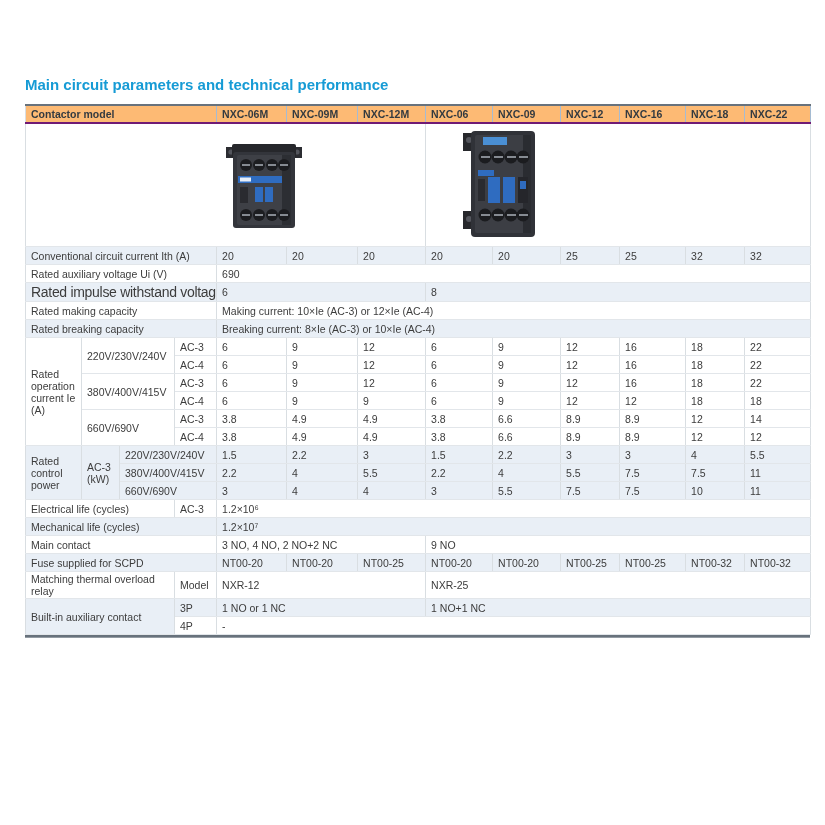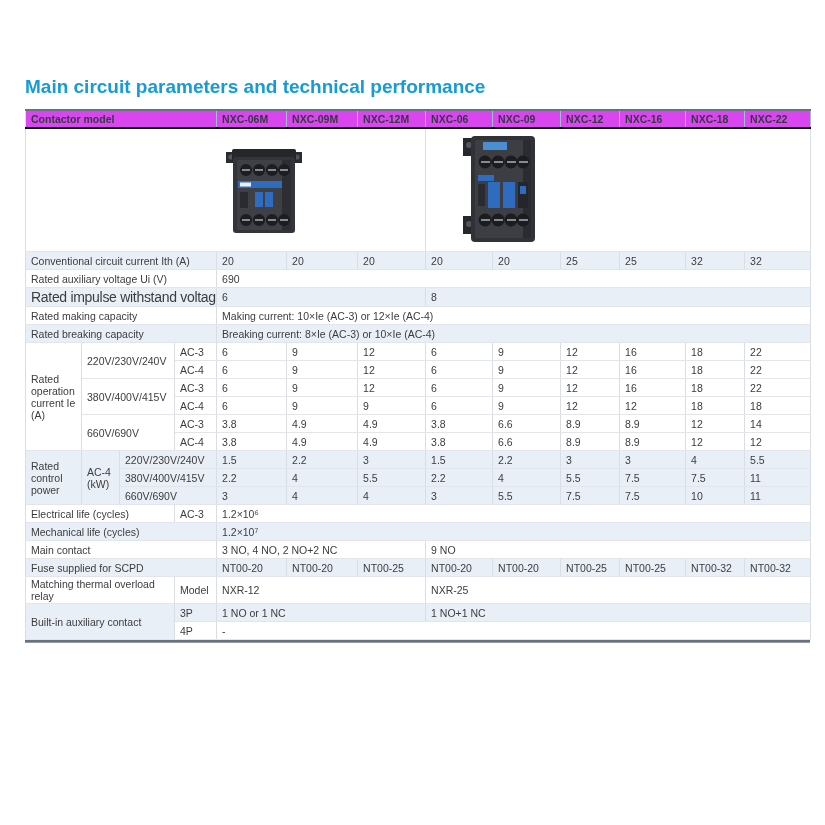"Main circuit parameters and technical" .section-title { font-size: 19px -> 15px }
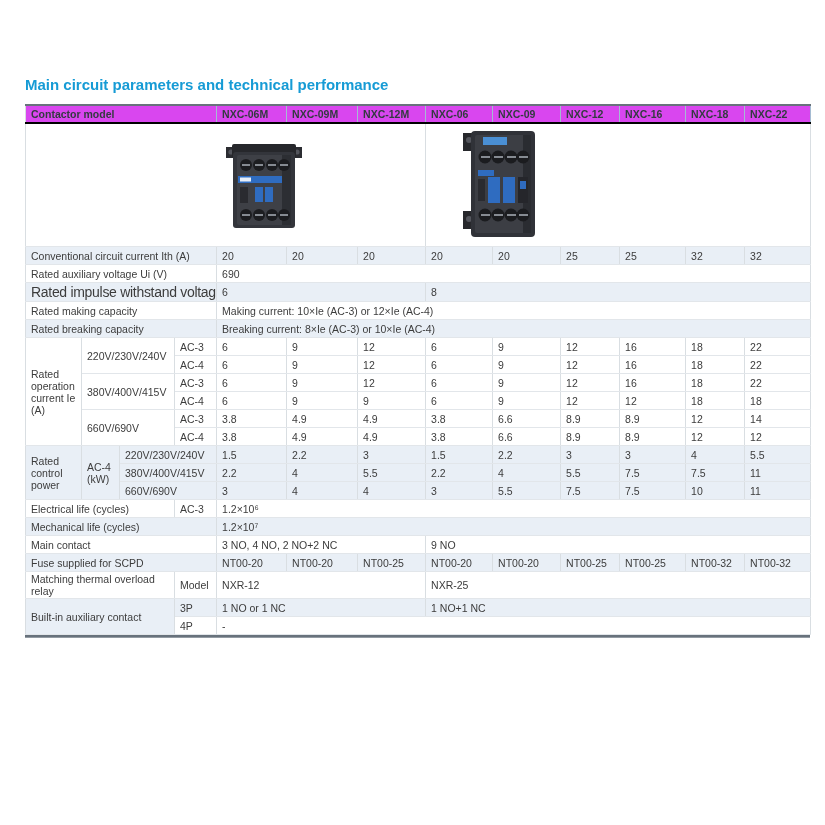"Contactor model" table.params thead th { background: #d946ef -> #fdba74; border-bottom: 2px solid #000000 -> 2px solid #701a75 }
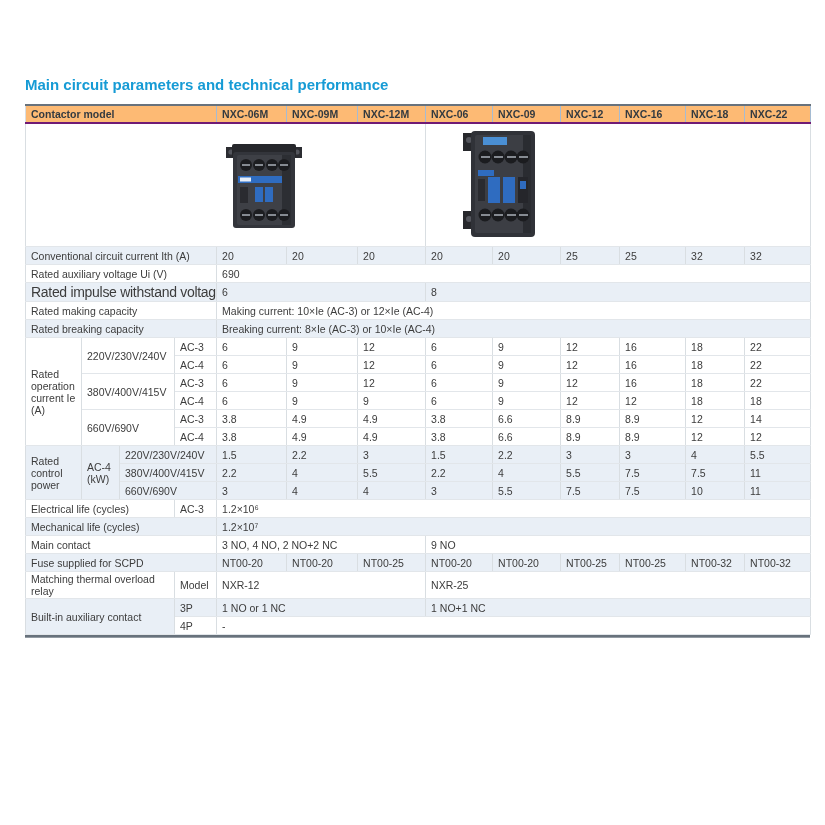"AC-4 (kW)" td { text: AC-4 -> AC-3 }
